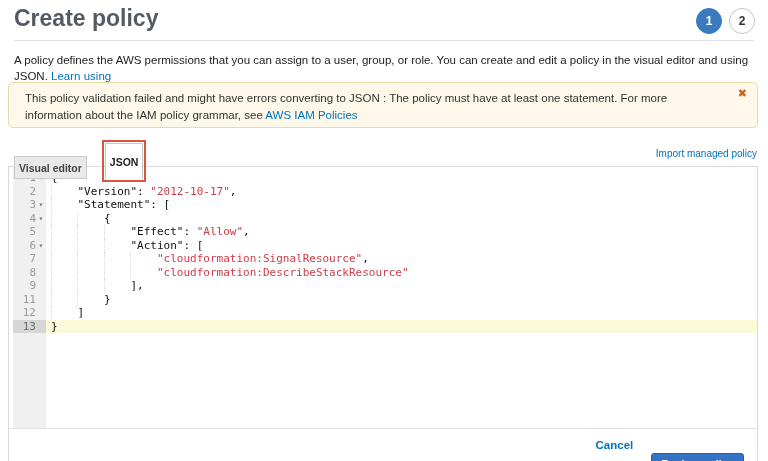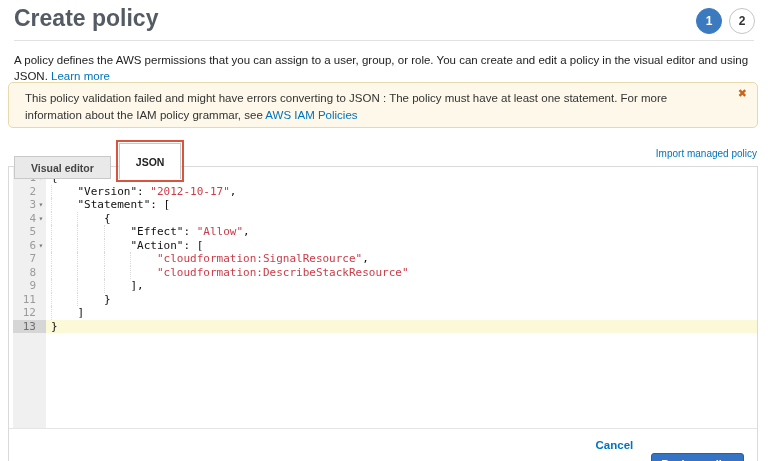"Learn more" a.link { text: more -> using }
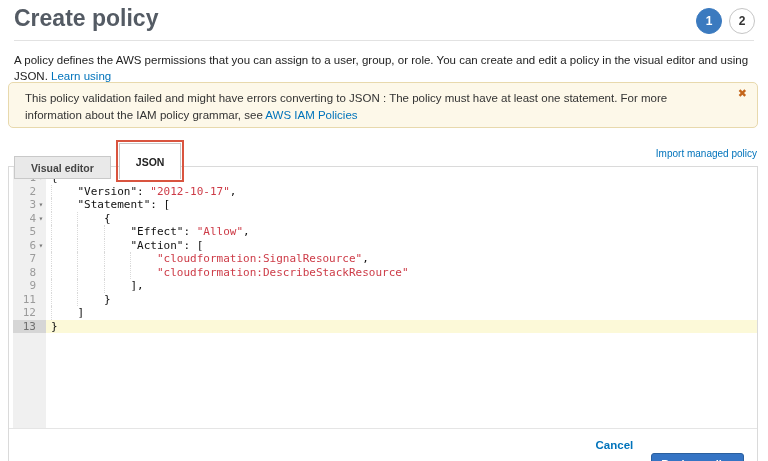"Visual editor" .tab { margin-right: 8px -> 18px; padding: 0 16px -> 0 4px }
